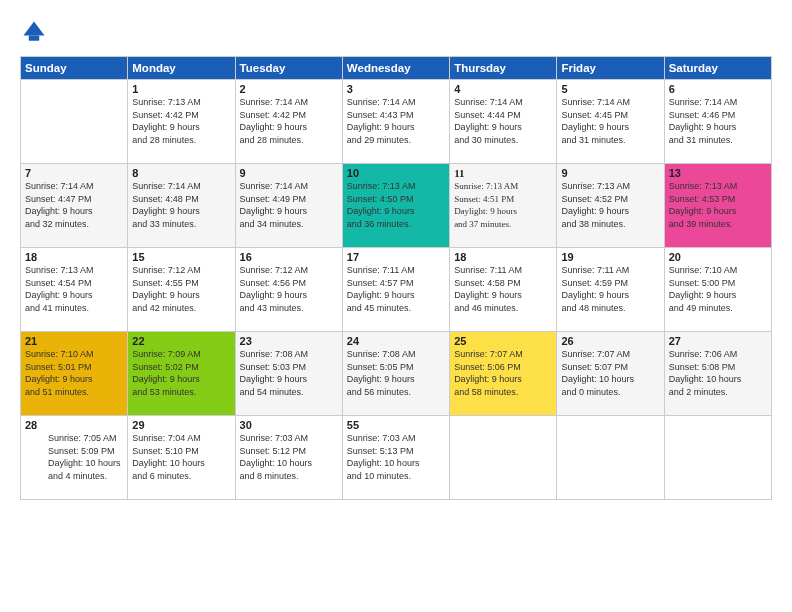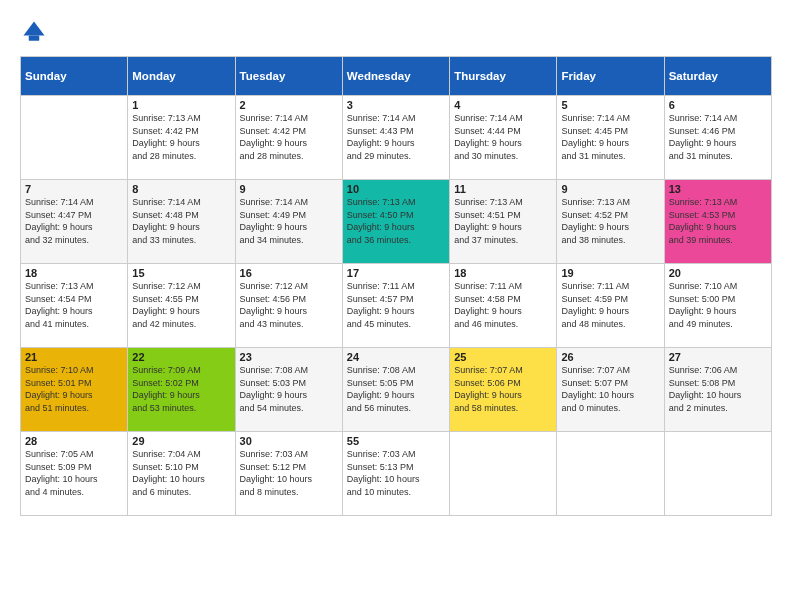"Sunday" .calendar thead tr th { padding: 13px 4px -> 5px 4px }
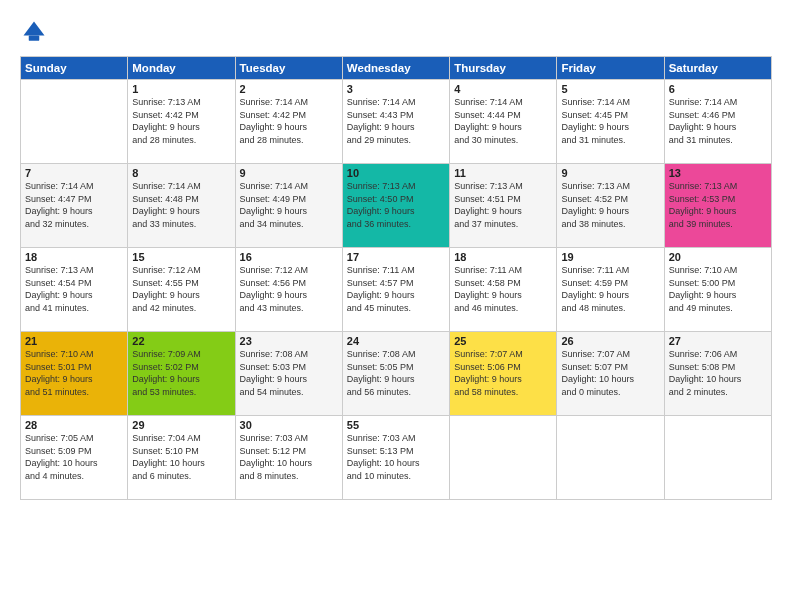"11" td { font-family: none -> Liberation Serif, serif }
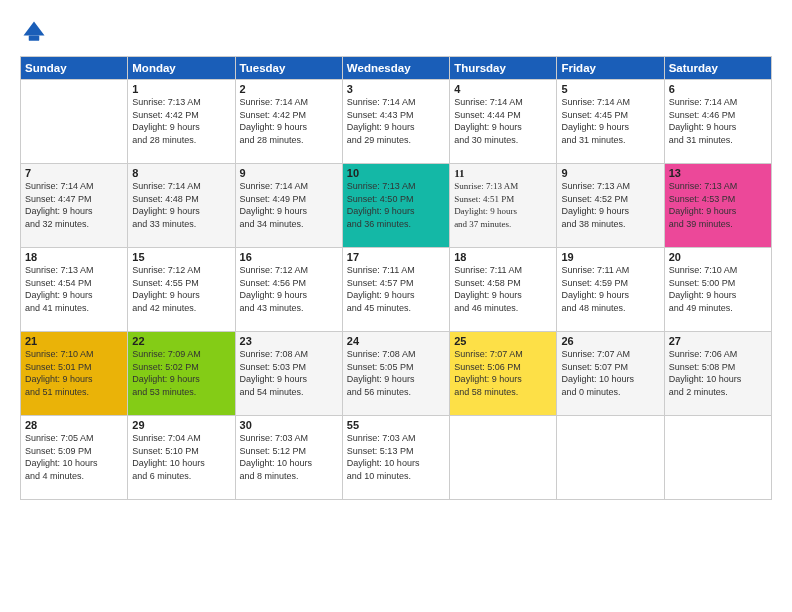"Sunrise: 7:05 AM" div.day-info { margin-left: none -> 23px }
